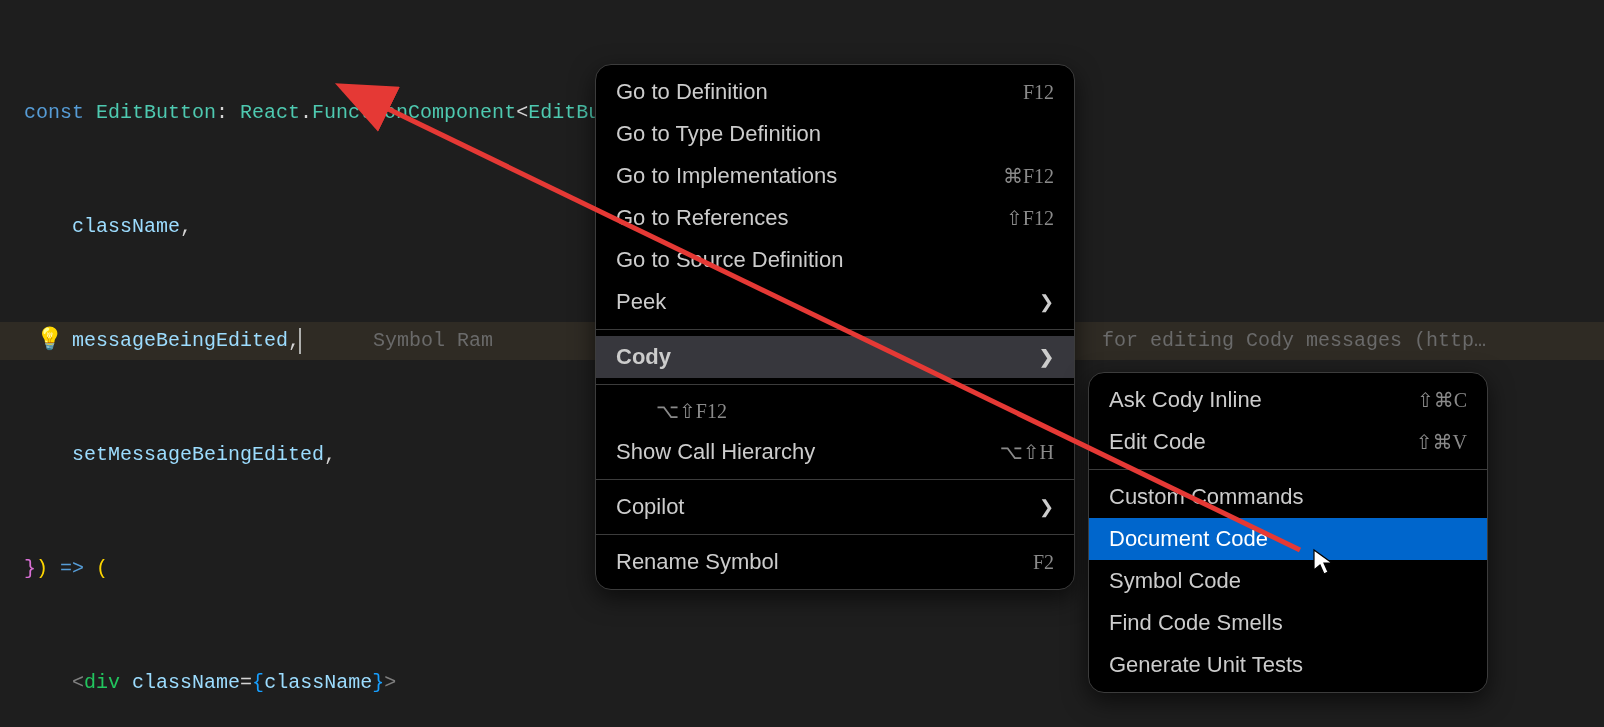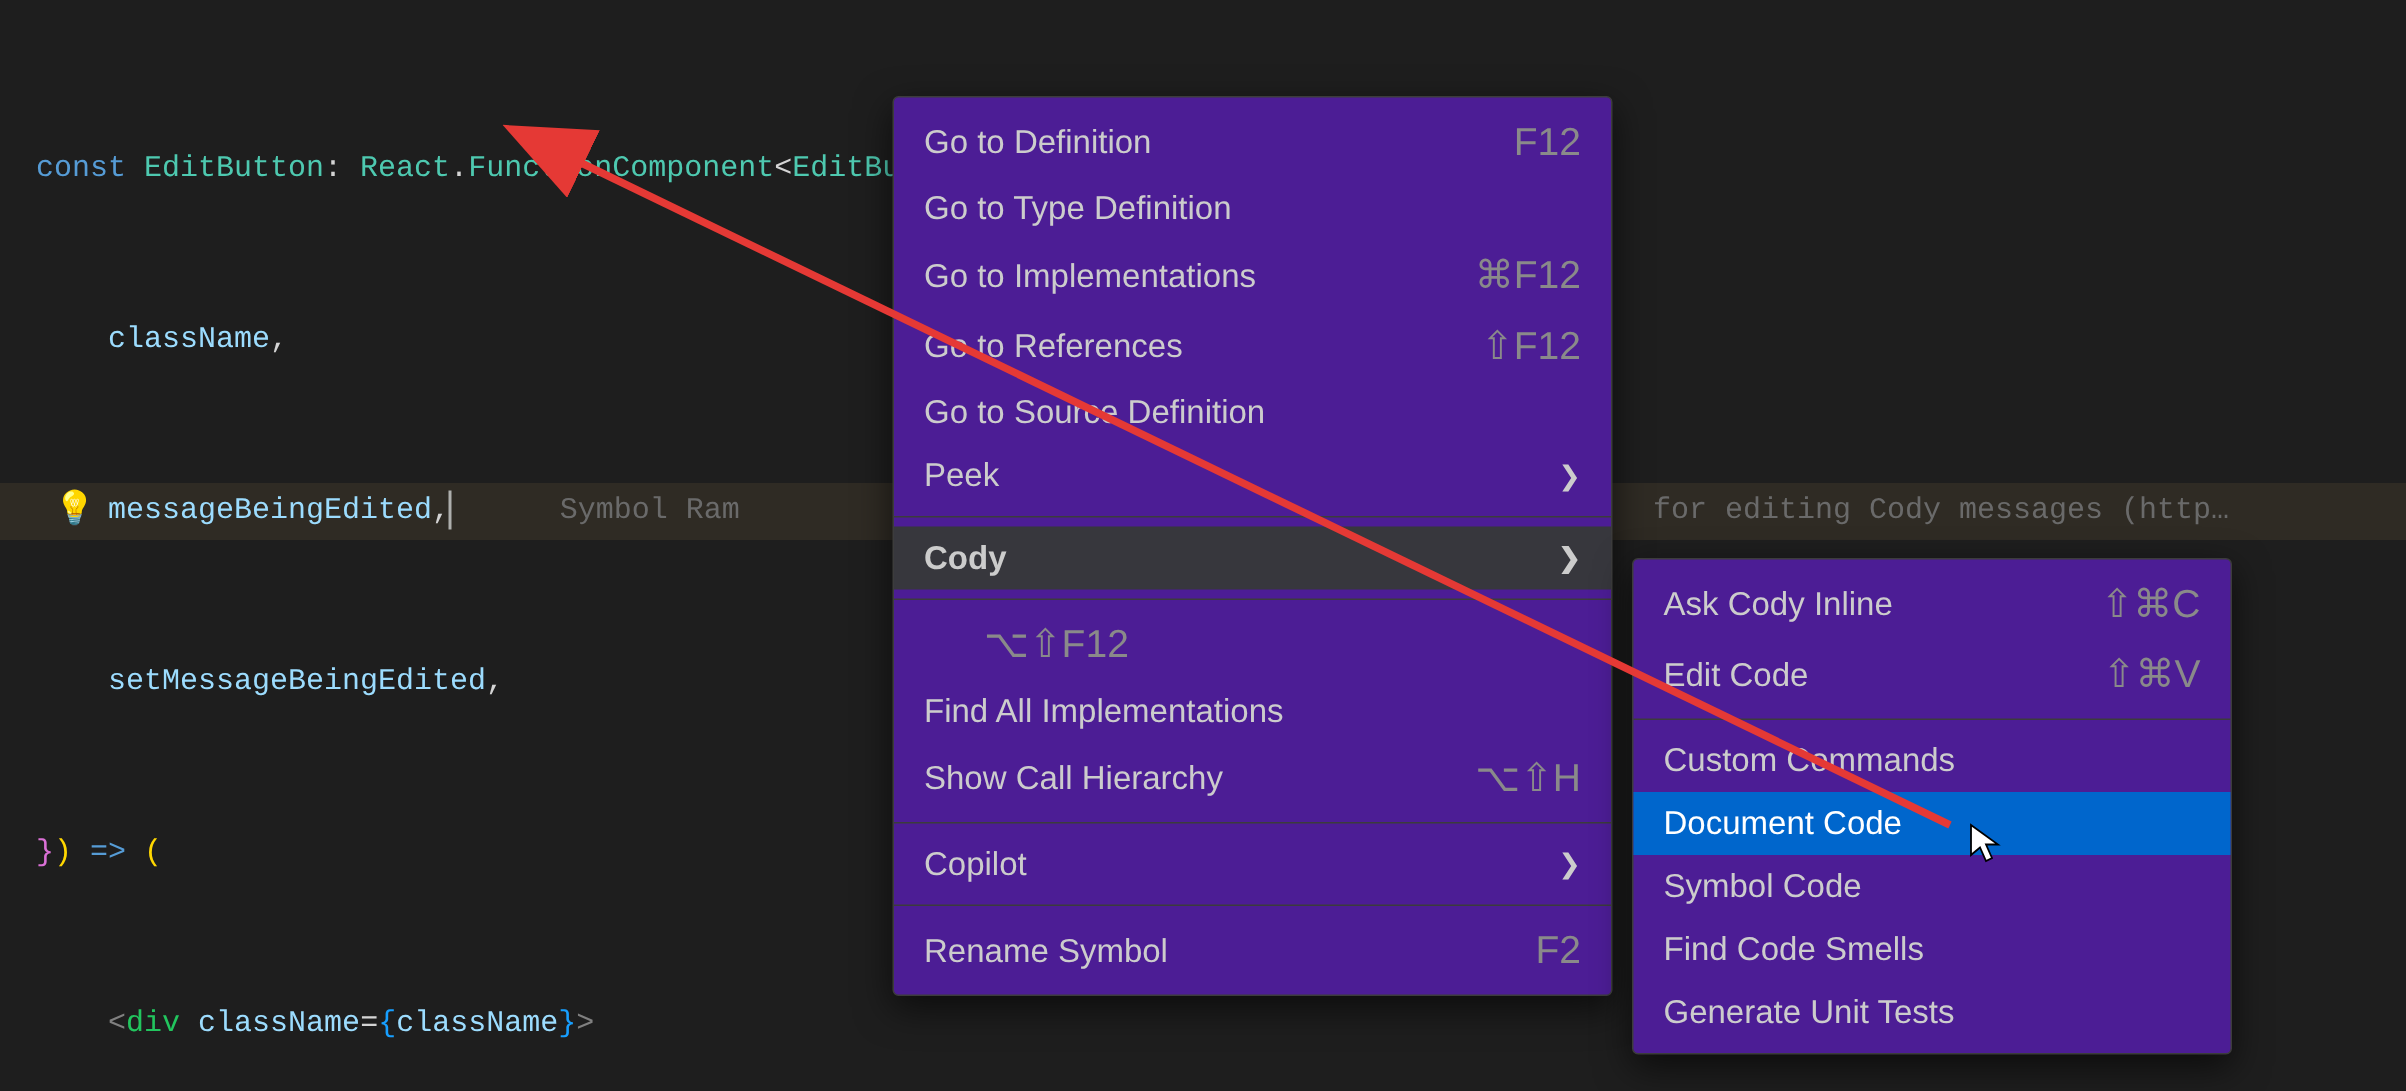"Go to Definition" .context-menu { background: #4c1d95 -> #000000; border-radius: 4px -> 16px }
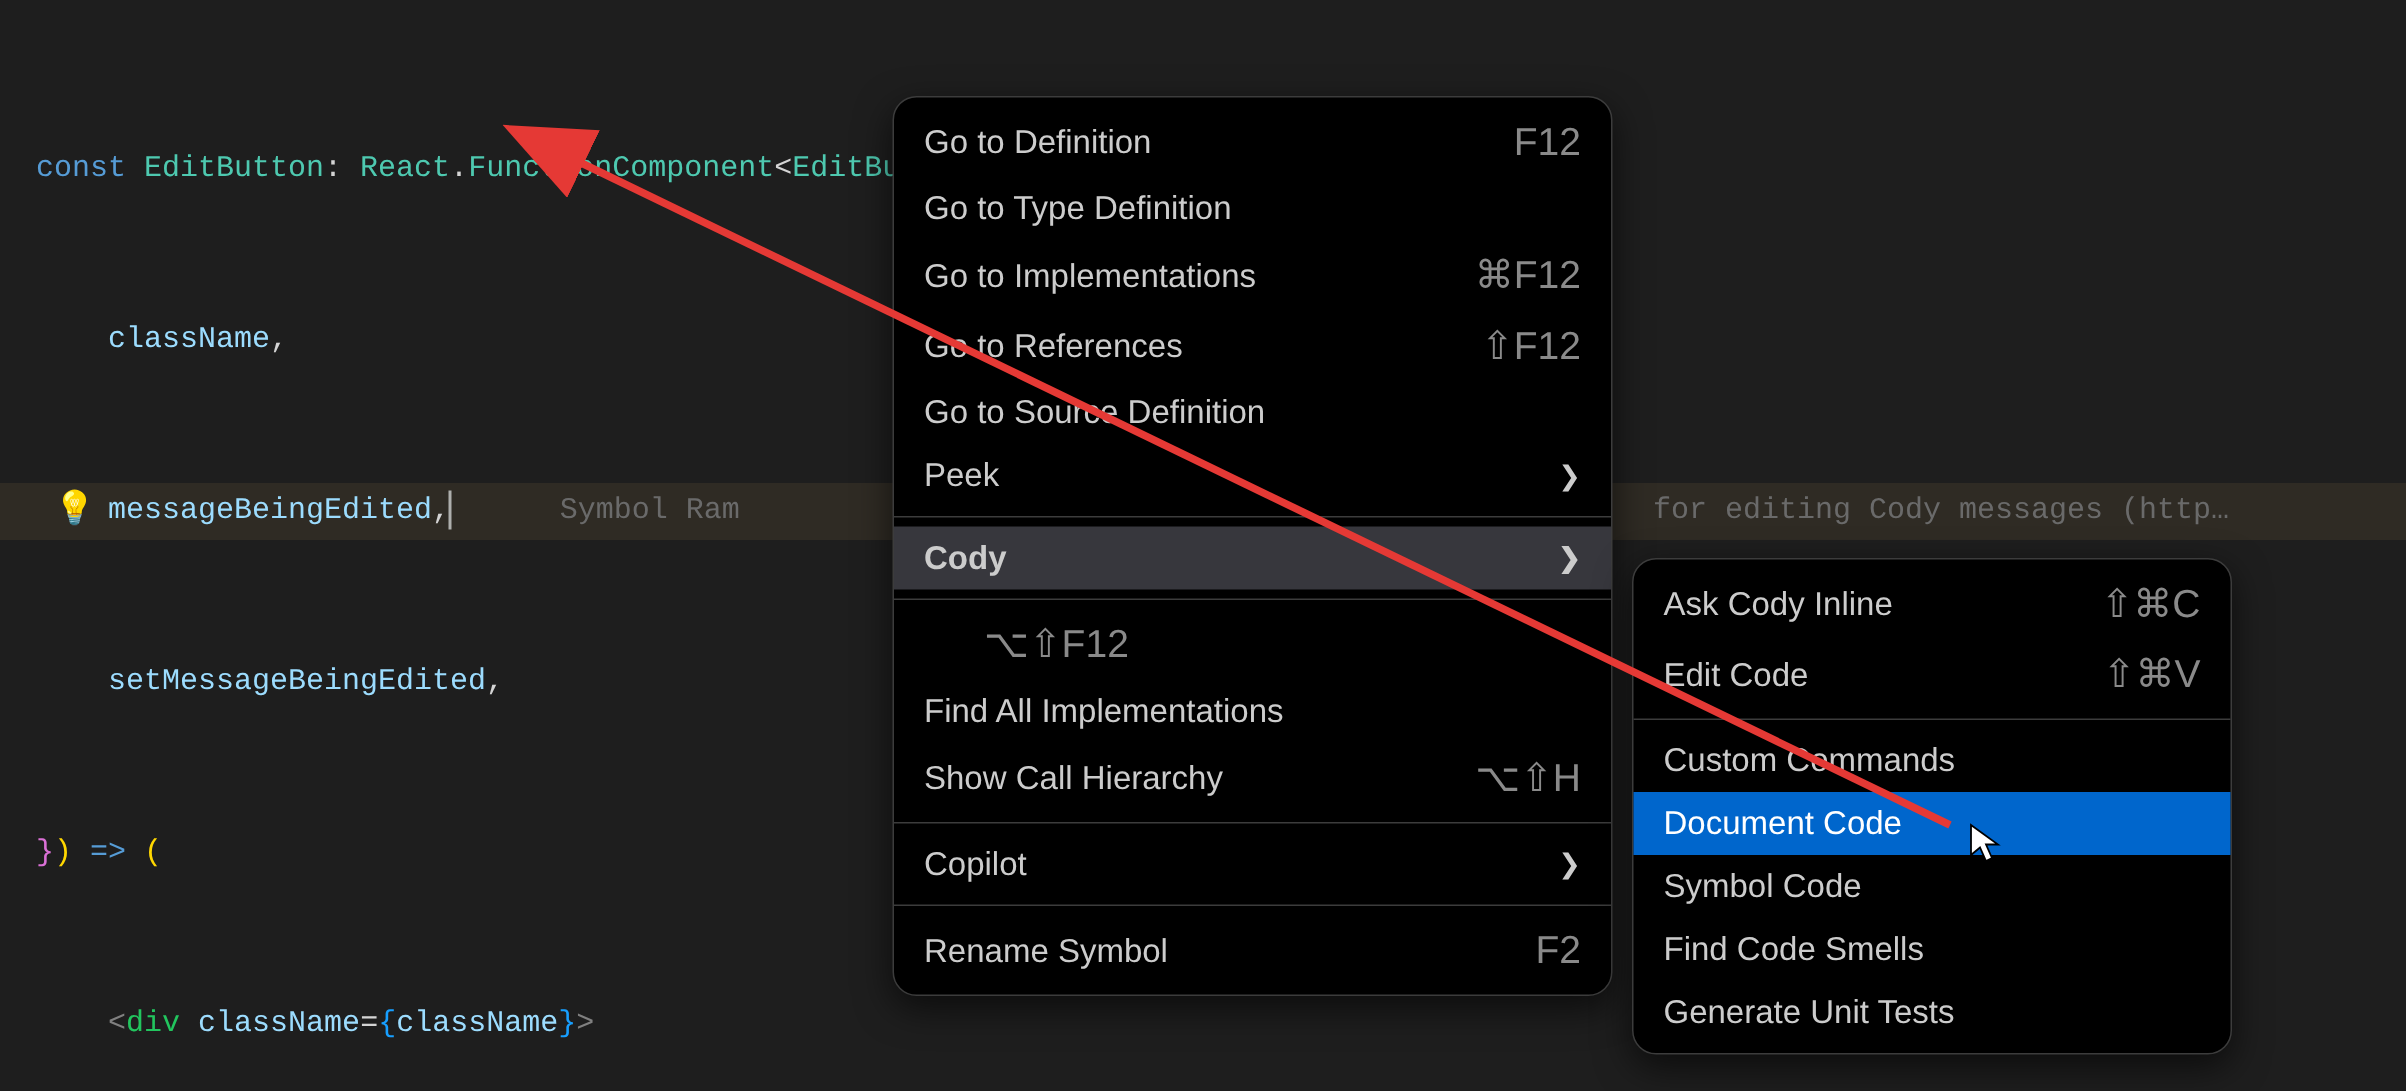"F12" .menu-shortcut { font-family: none -> Liberation Serif, serif; font-size: 26px -> 20px }
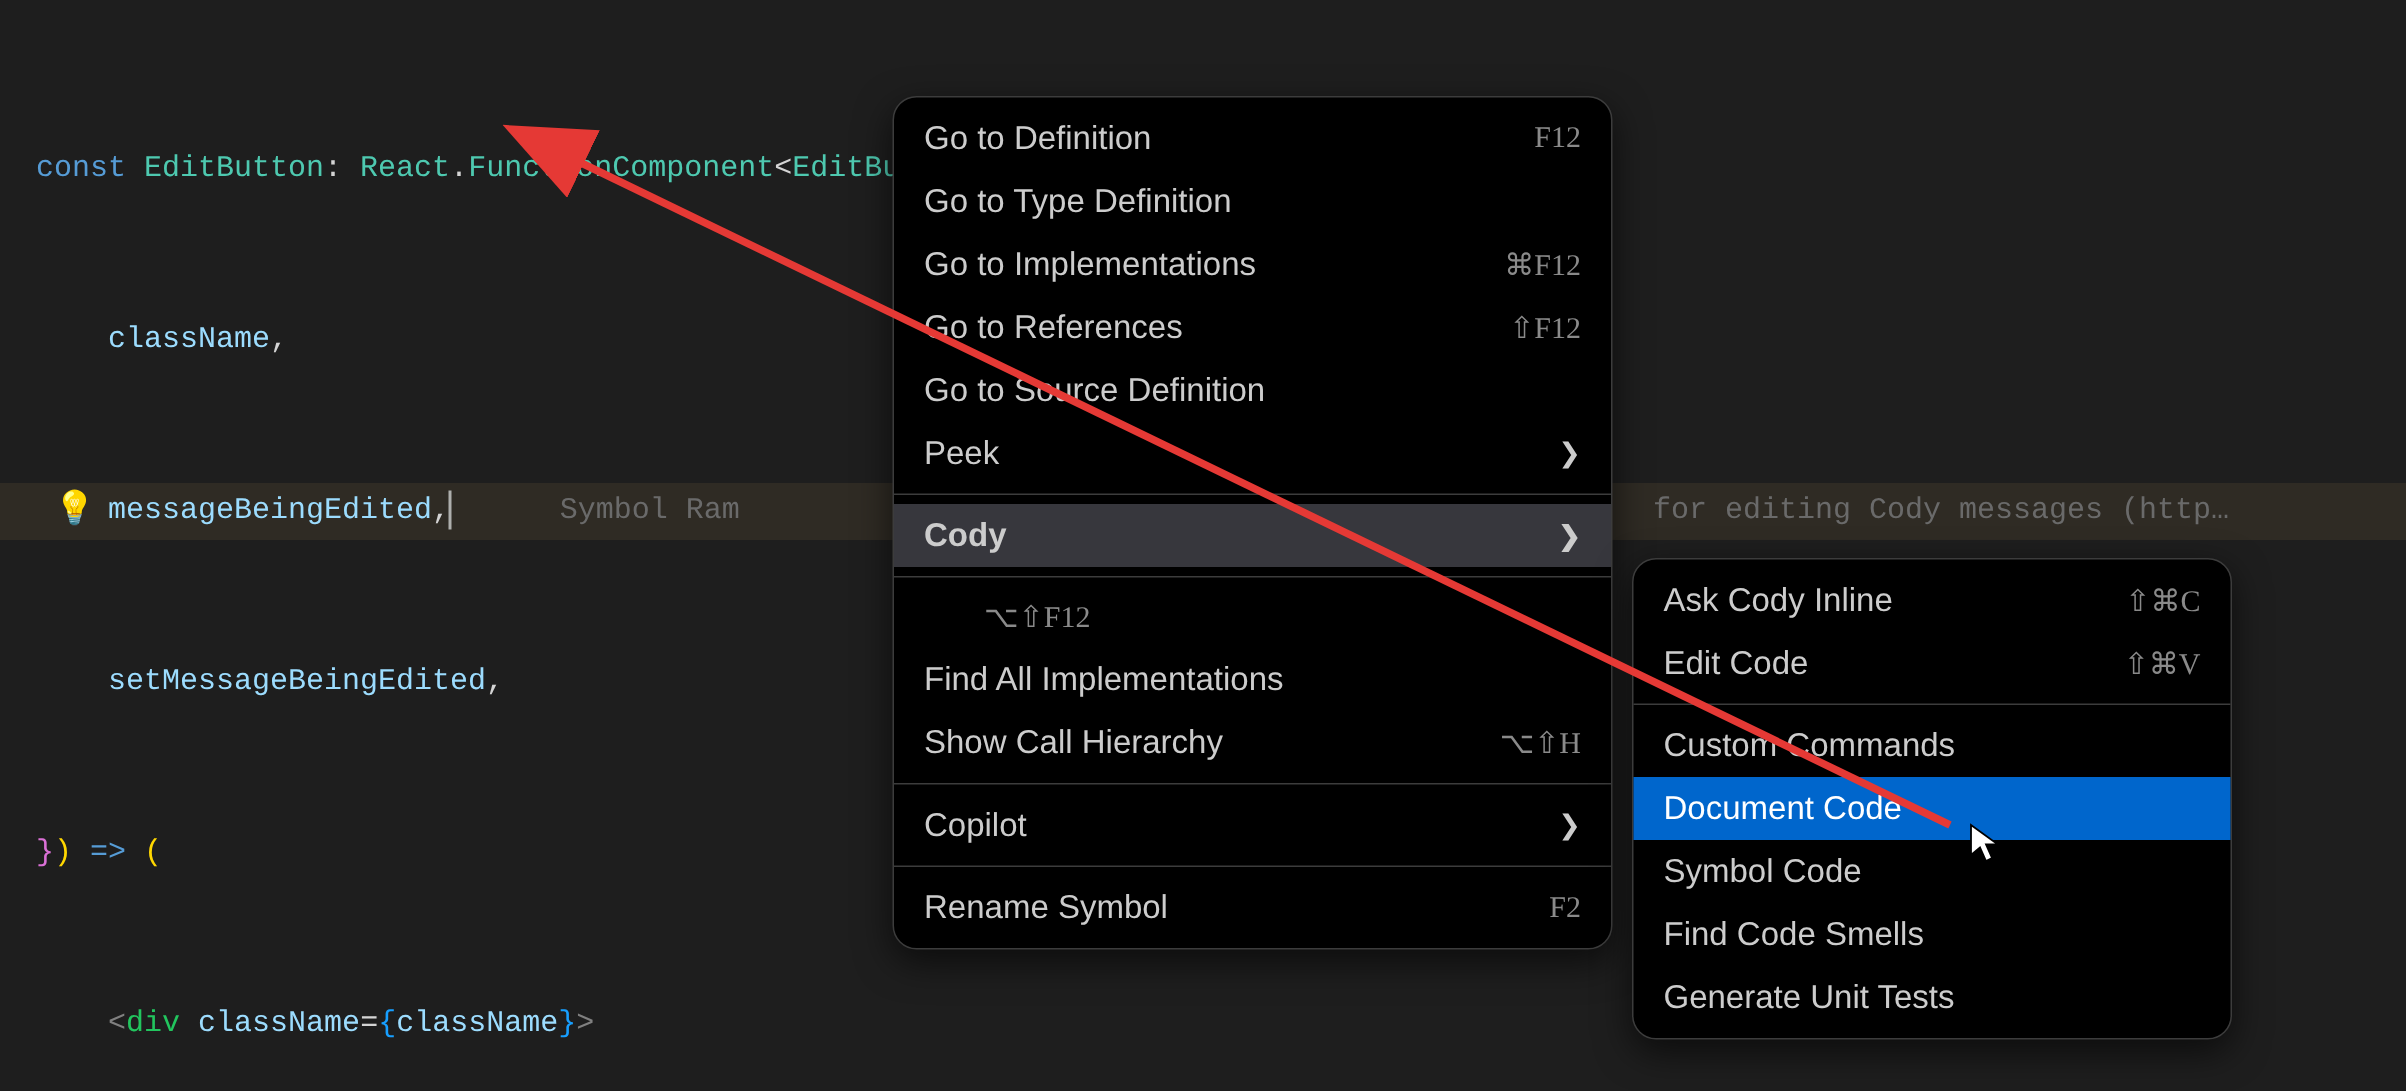"Find All Implementations" div.menu-item { html: <div> <span>Find All Implementations</span> </div> -> none }
